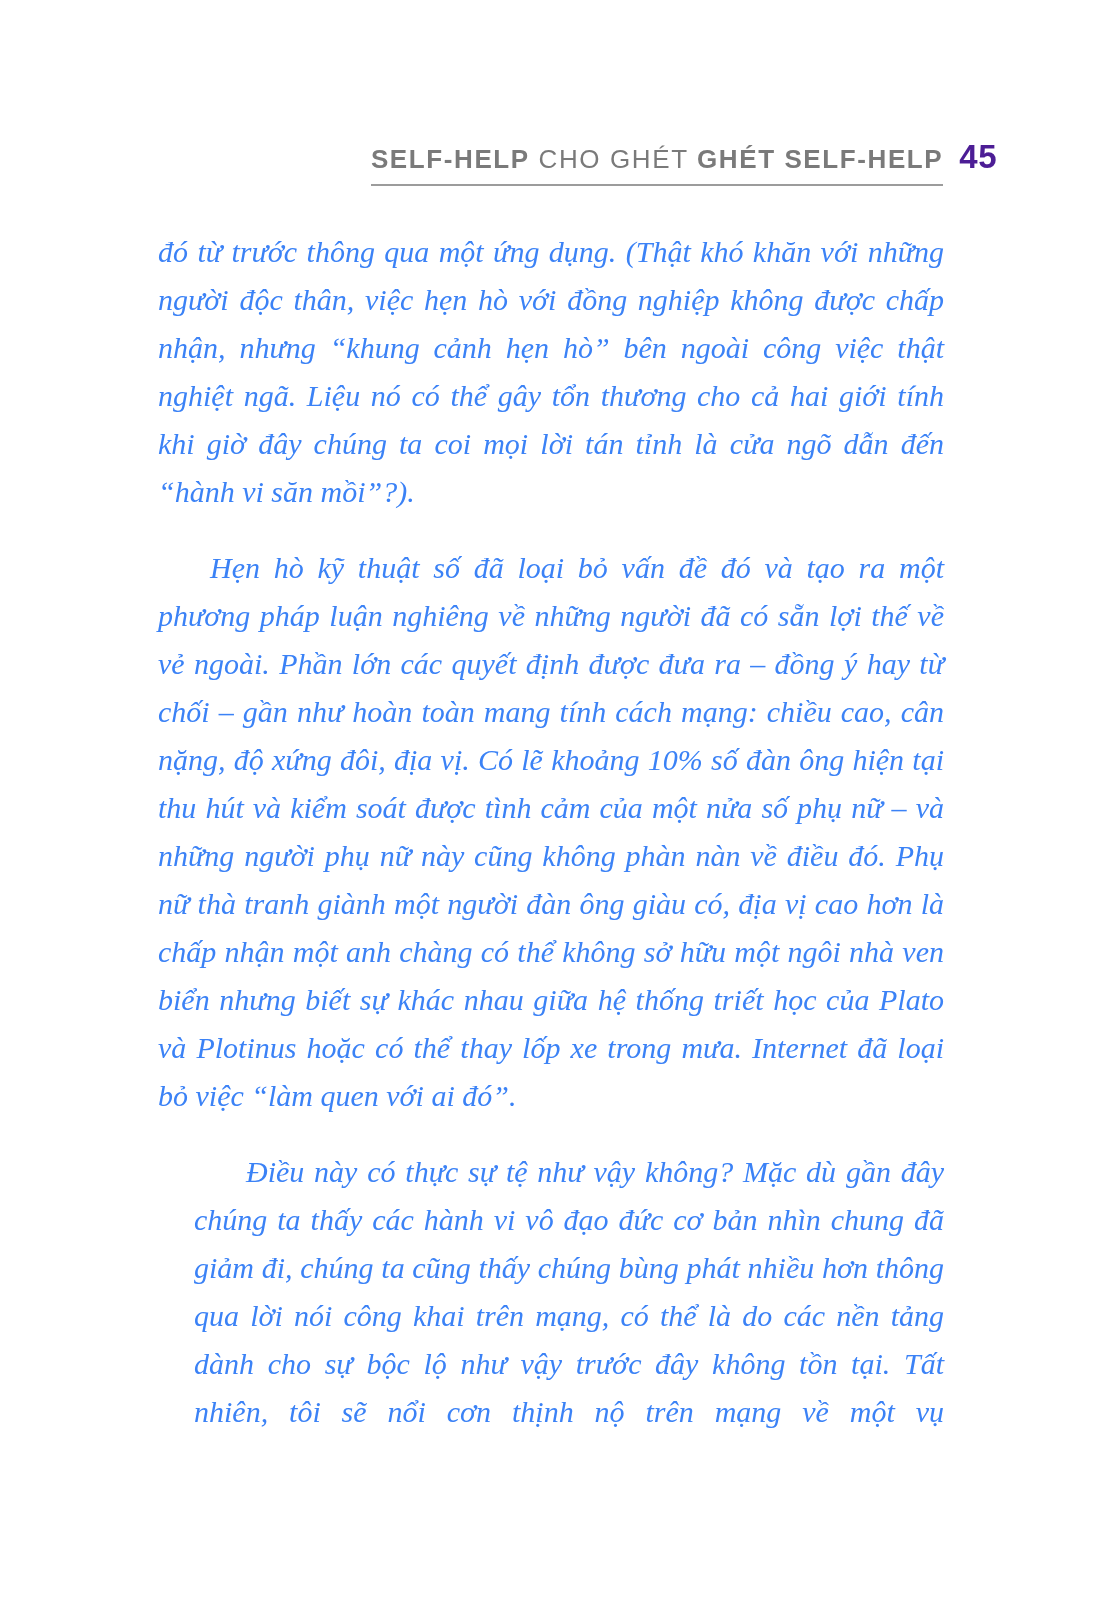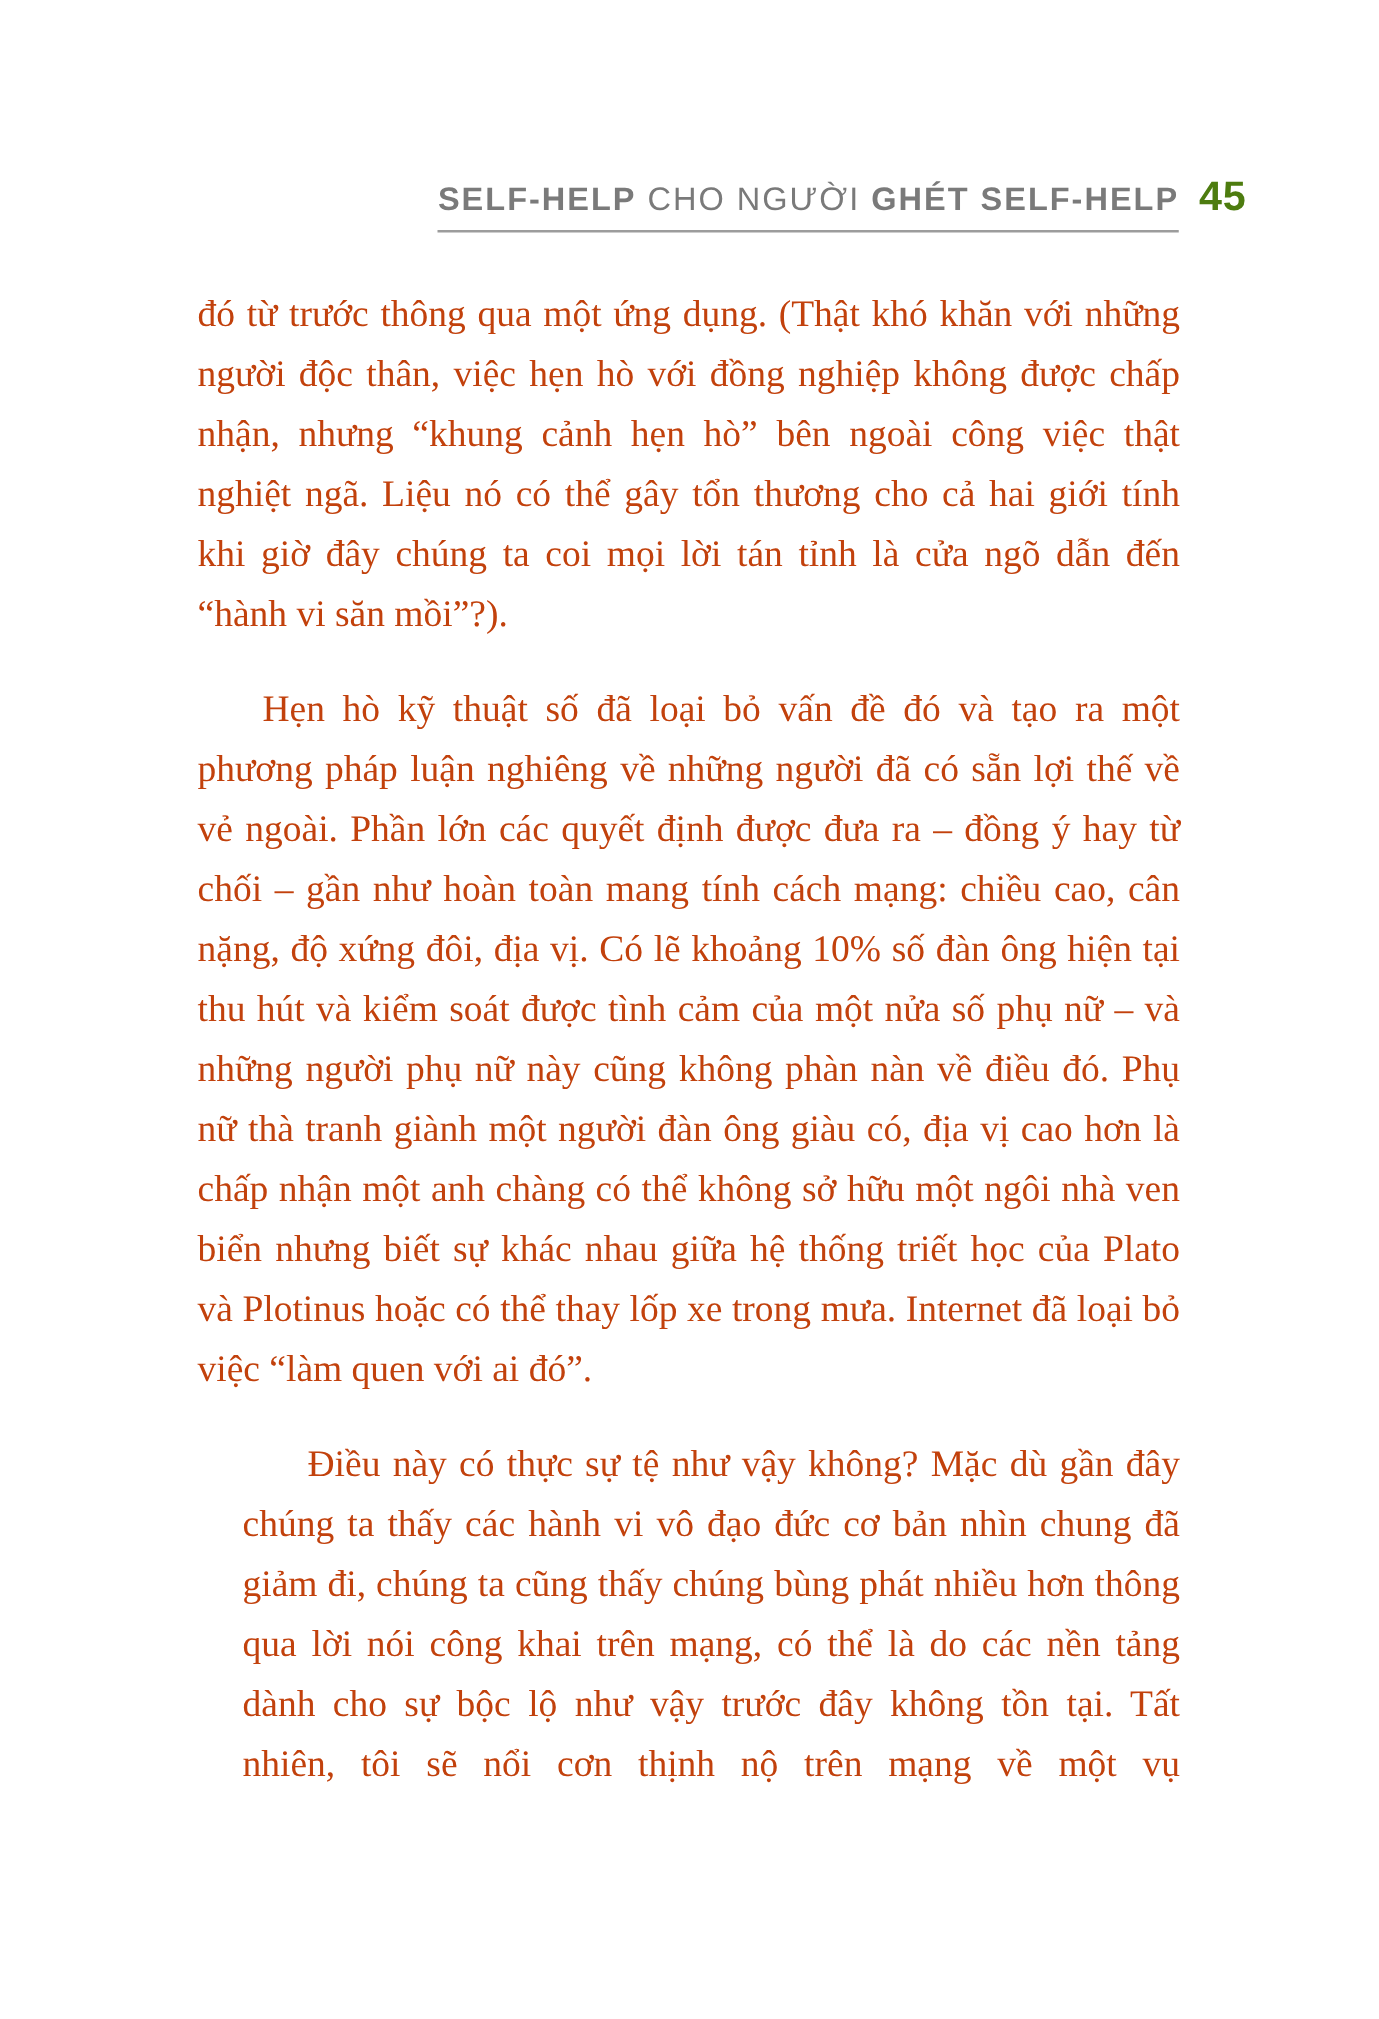"CHO NGƯỜI" span.seg { text: NGƯỜI -> GHÉT }
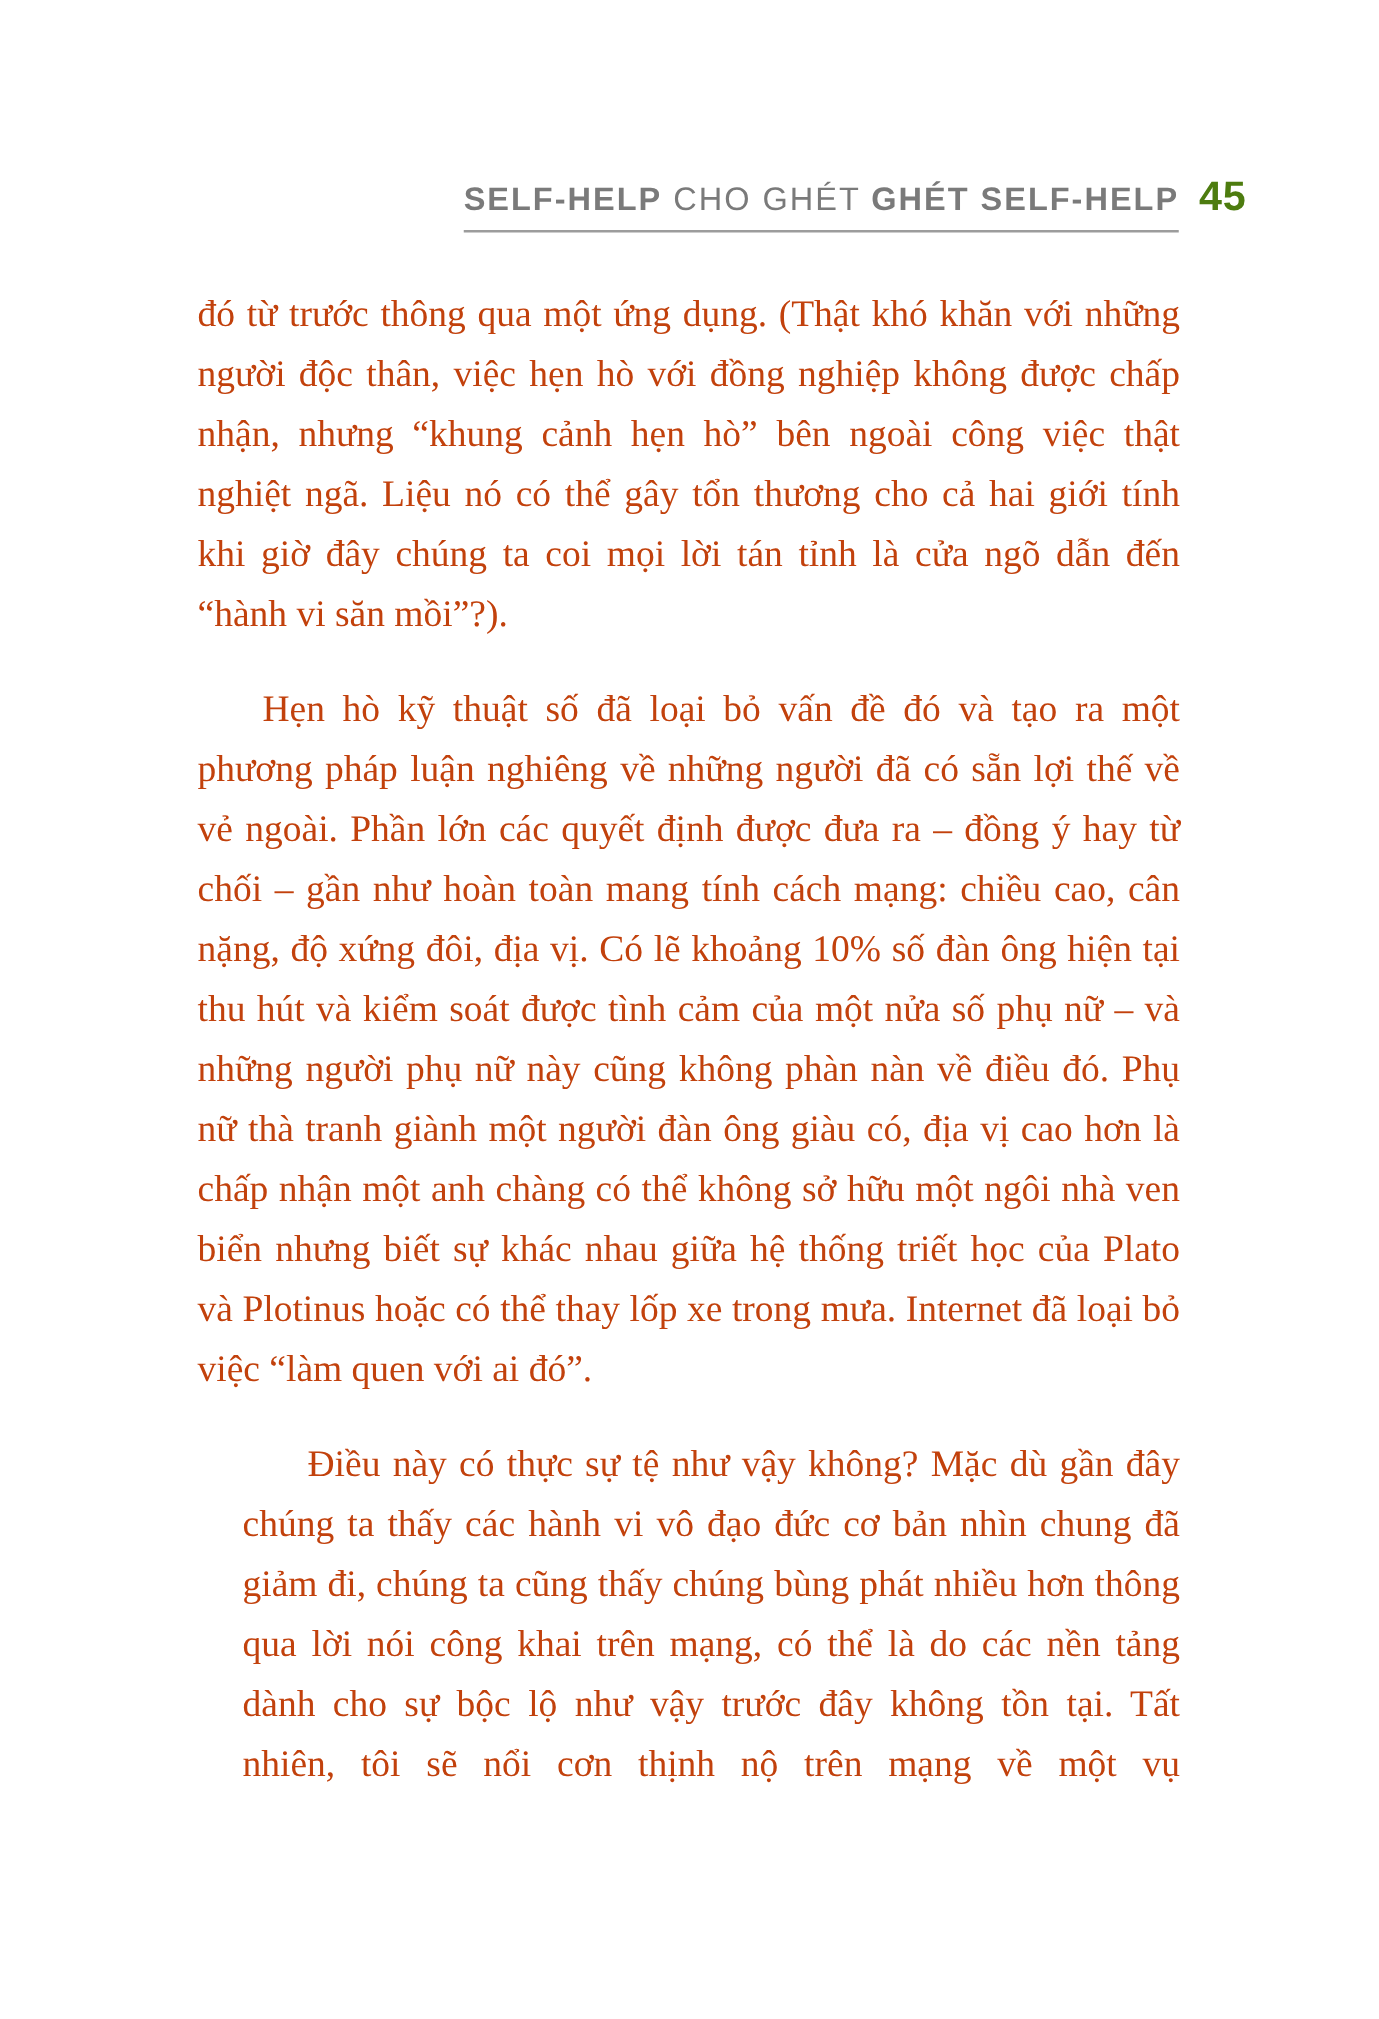"45" div.page-number { color: #4d7c0f -> #4c1d95 }
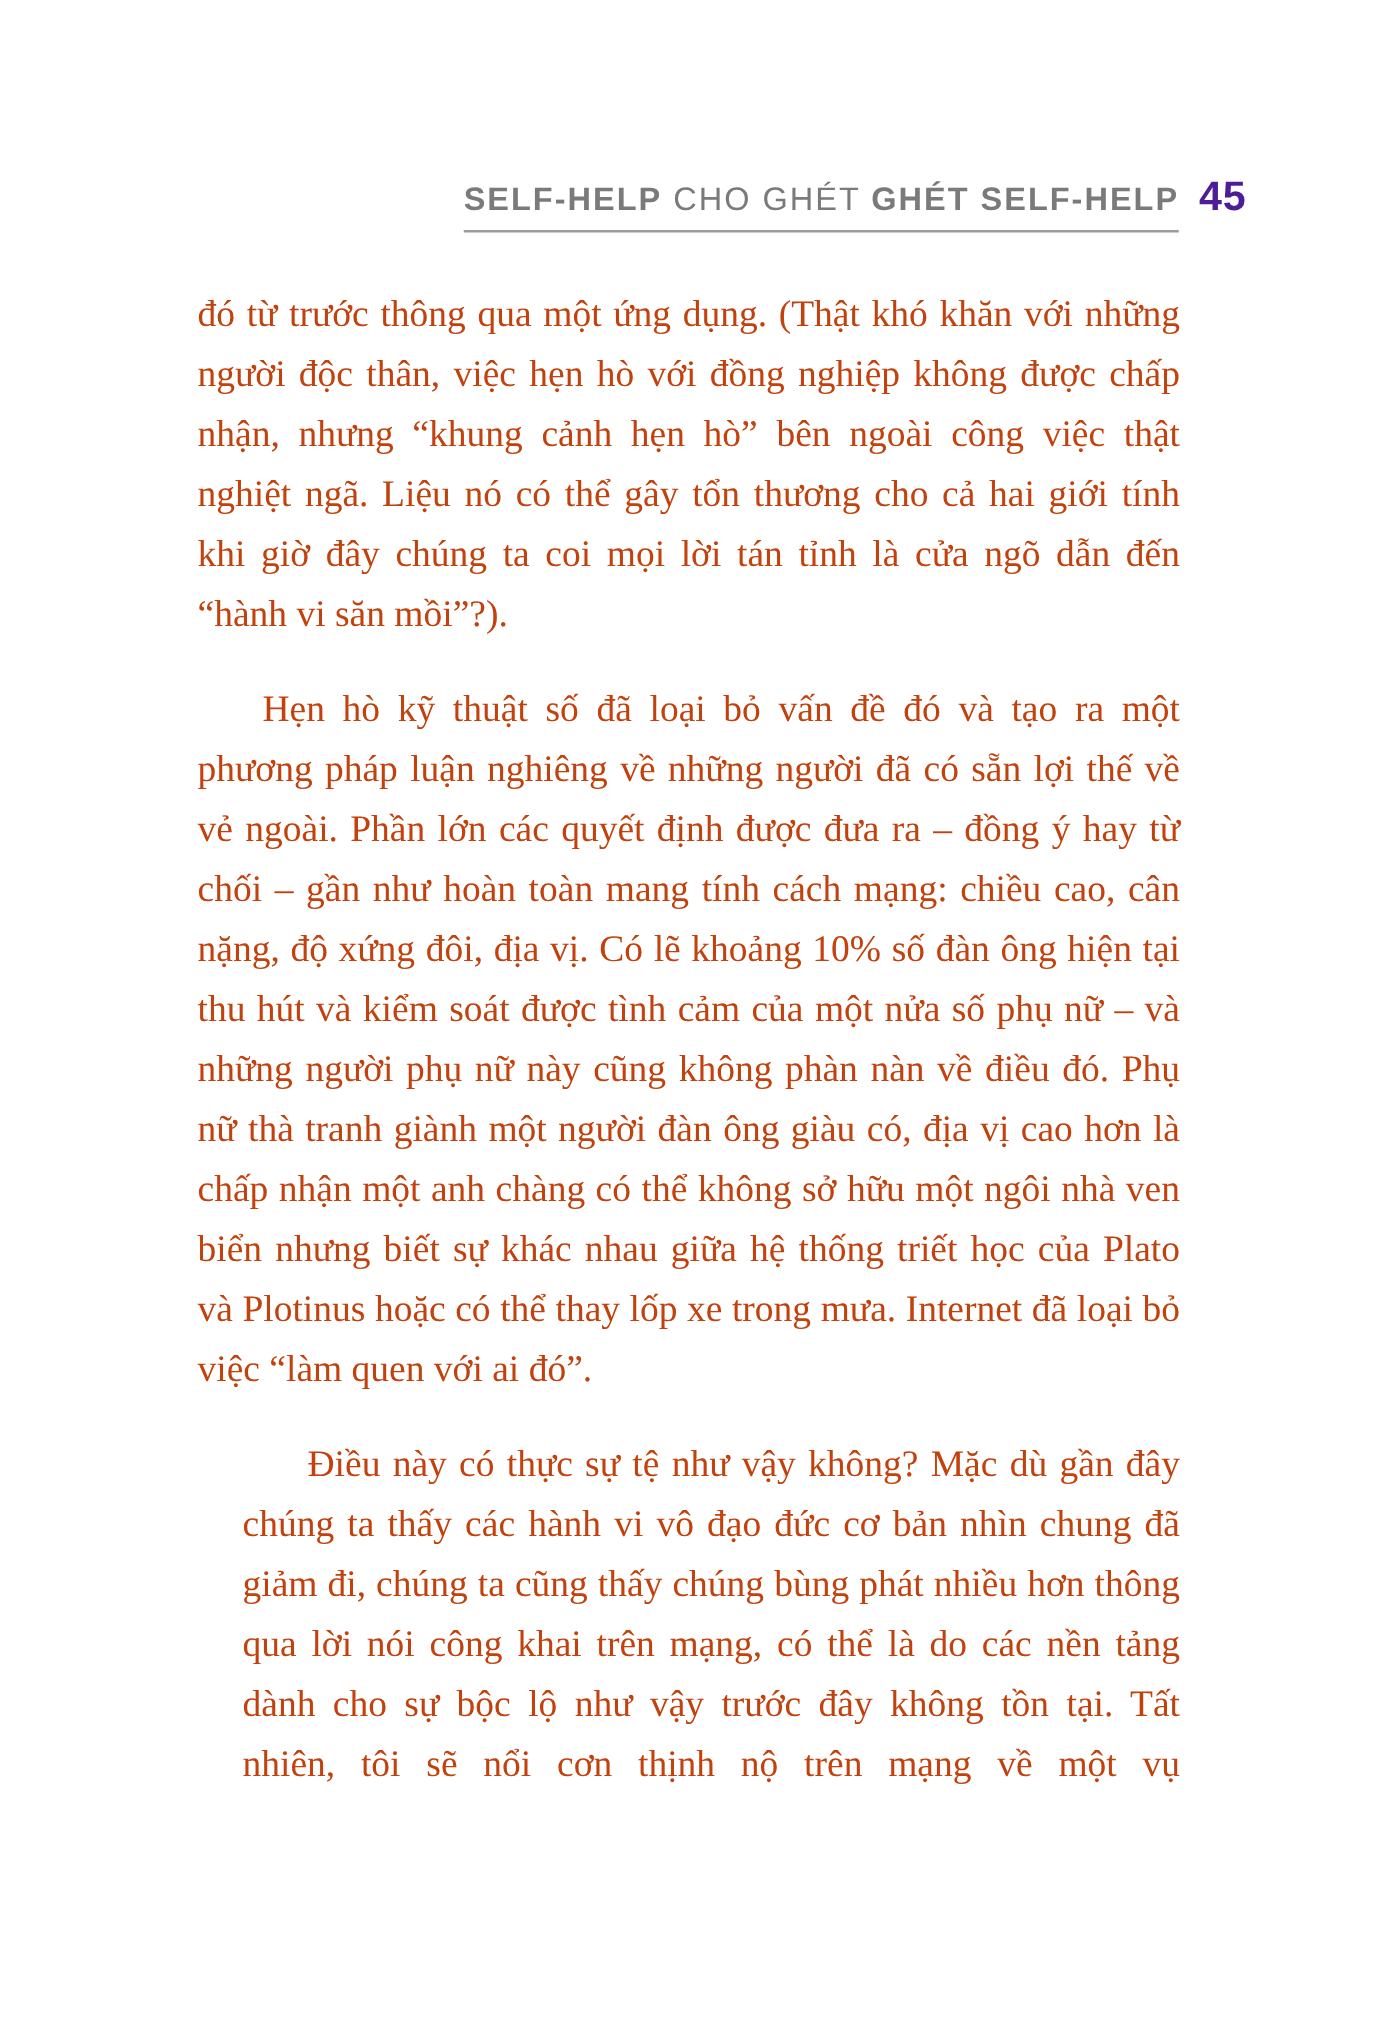"đó từ trước thông qua" div.body-text { color: #c2410c -> #3b82f6; font-style: none -> italic }
